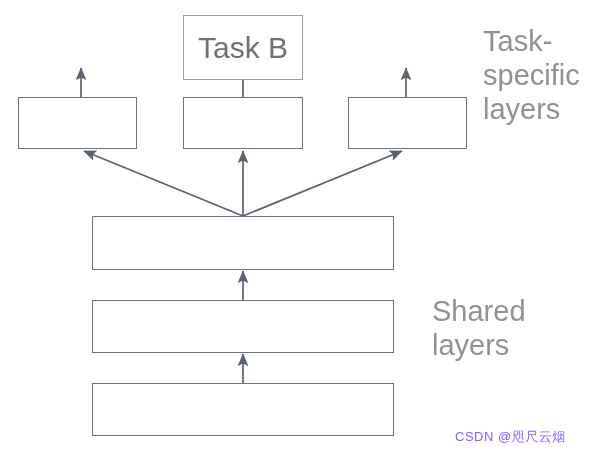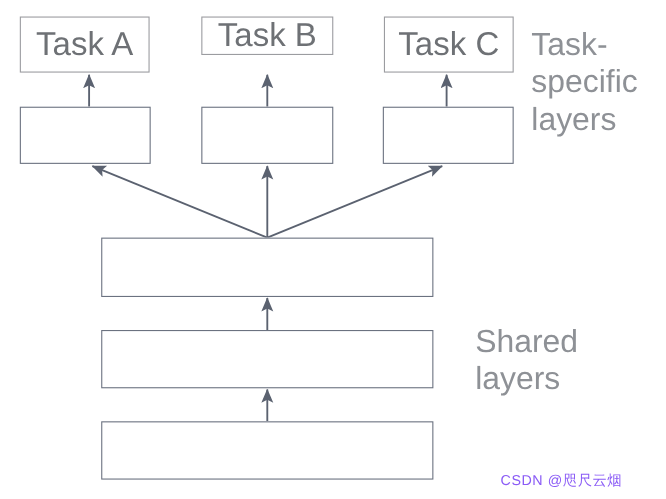"Task A" div.node-box { html: <div> <span>Task A</span> </div> -> none }
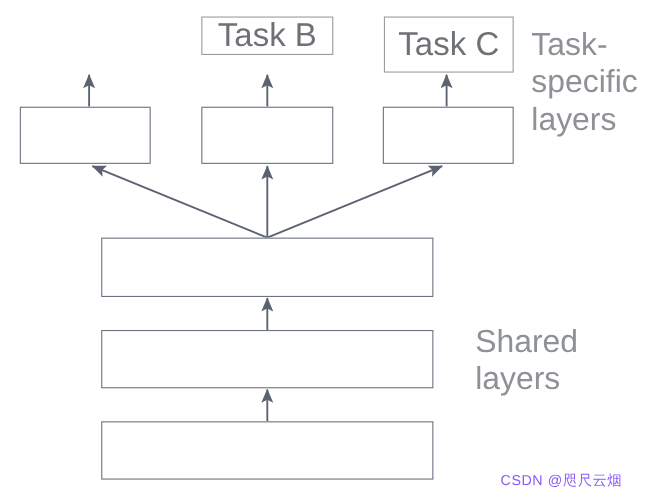"Task B" div.node-box { height: 35px -> 65px }
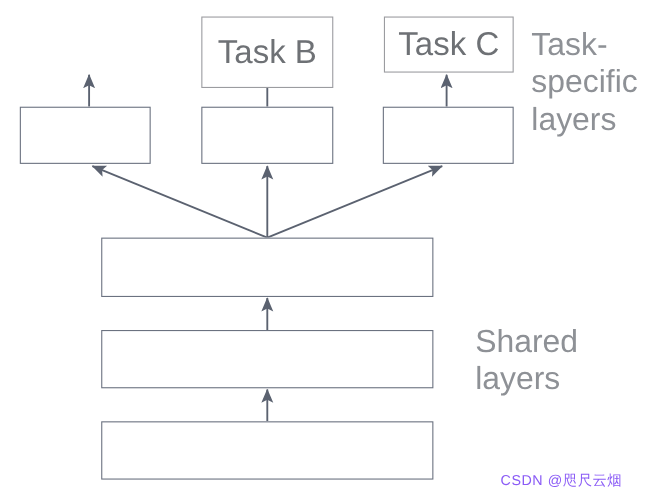"Task C" div.node-box { html: <div> <span>Task C</span> </div> -> none }
